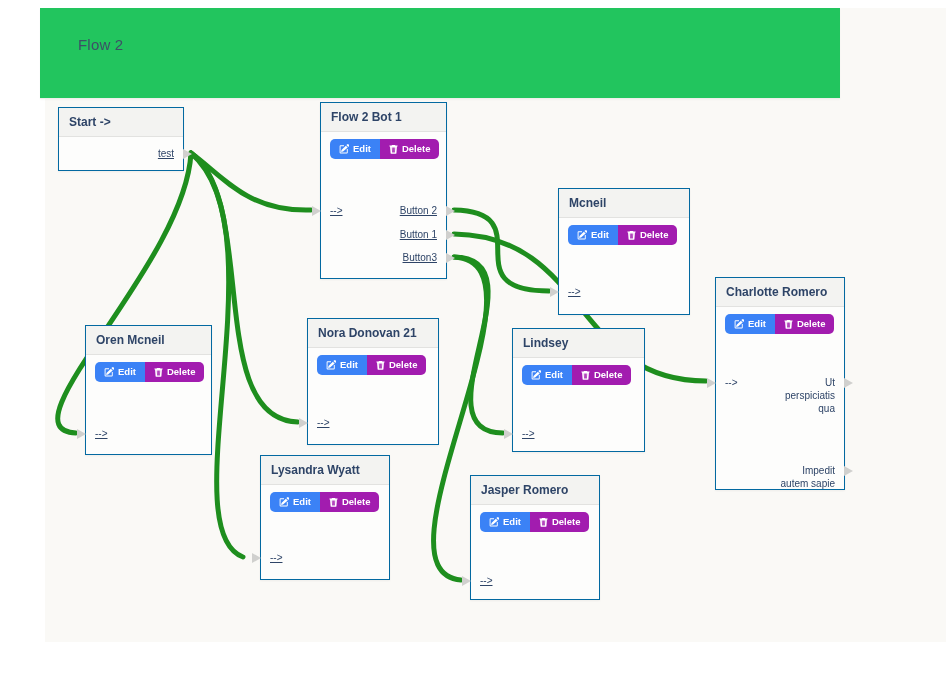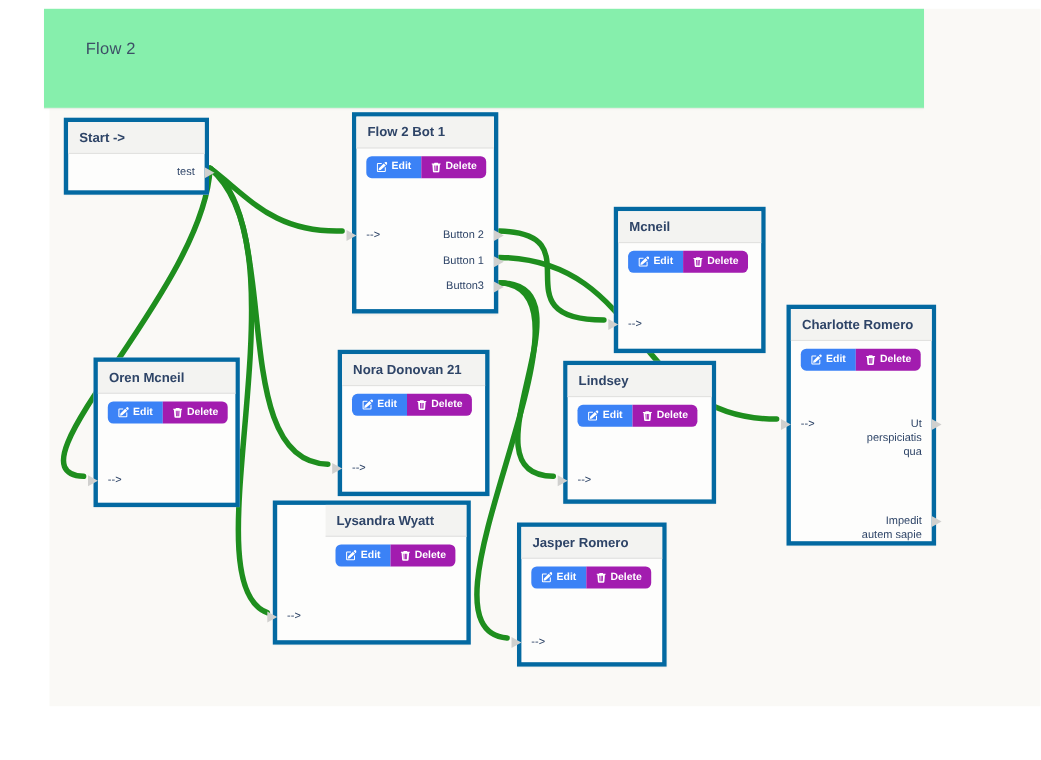"Flow 2" .header-card { background: #86efac -> #22c55e }
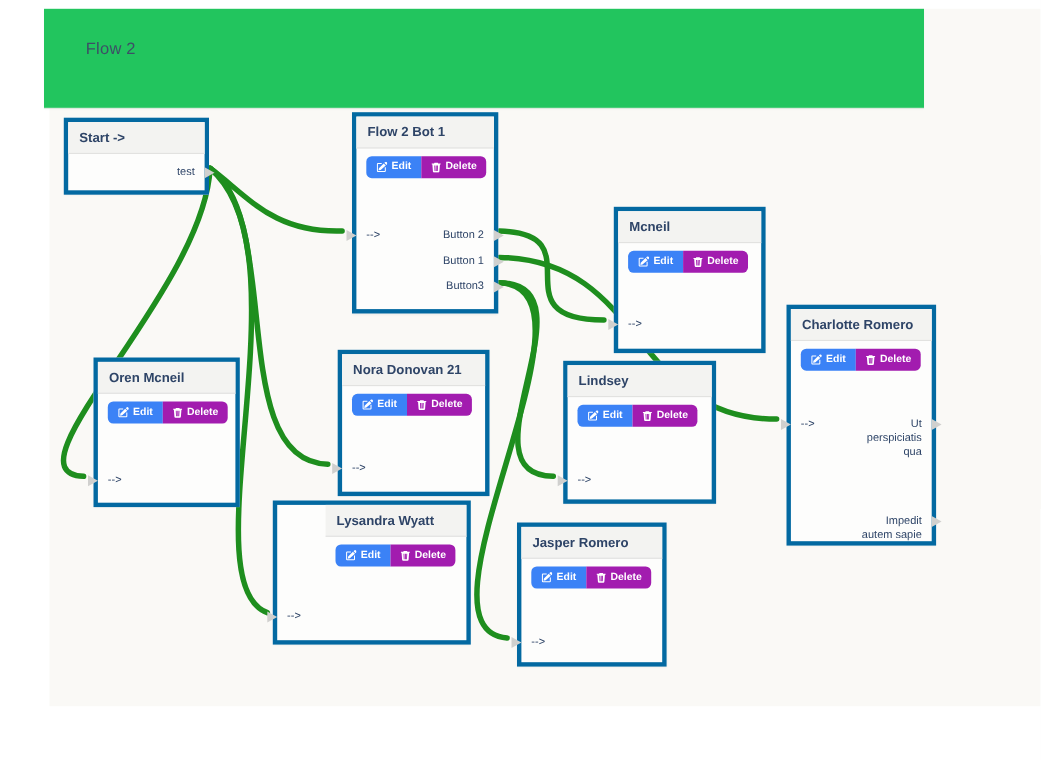"Start ->" .node { border: 4px solid #0369a1 -> 1px solid #0369a1 }
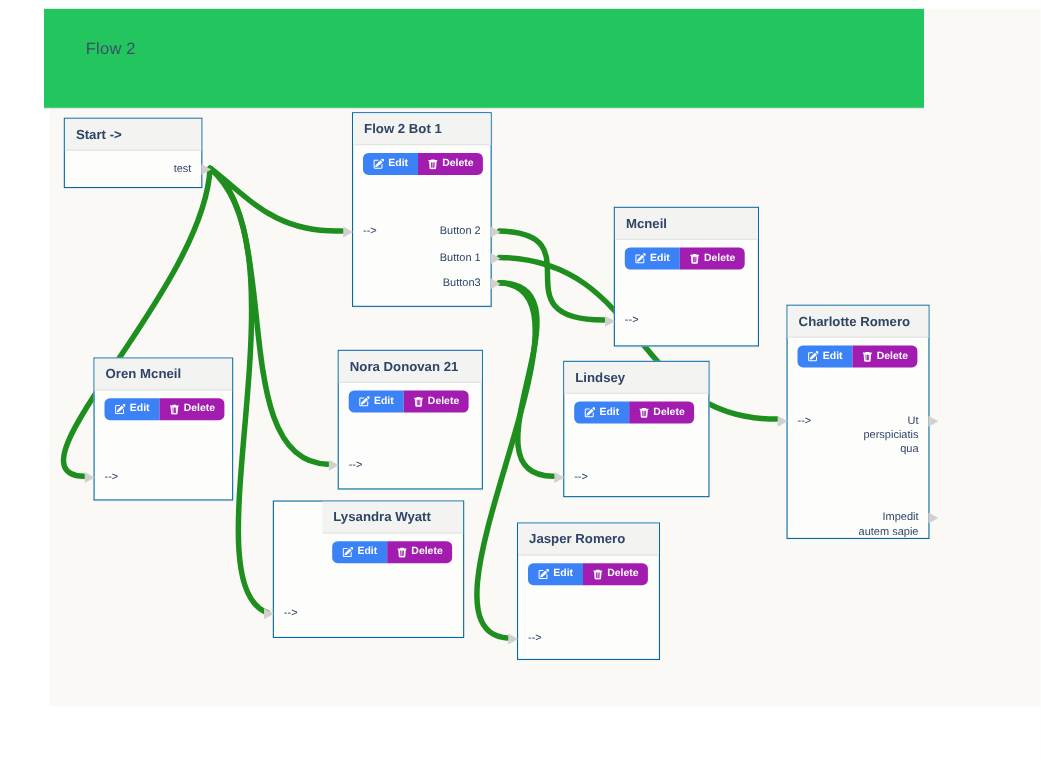"test" .io-row.single { text-decoration: none -> underline }
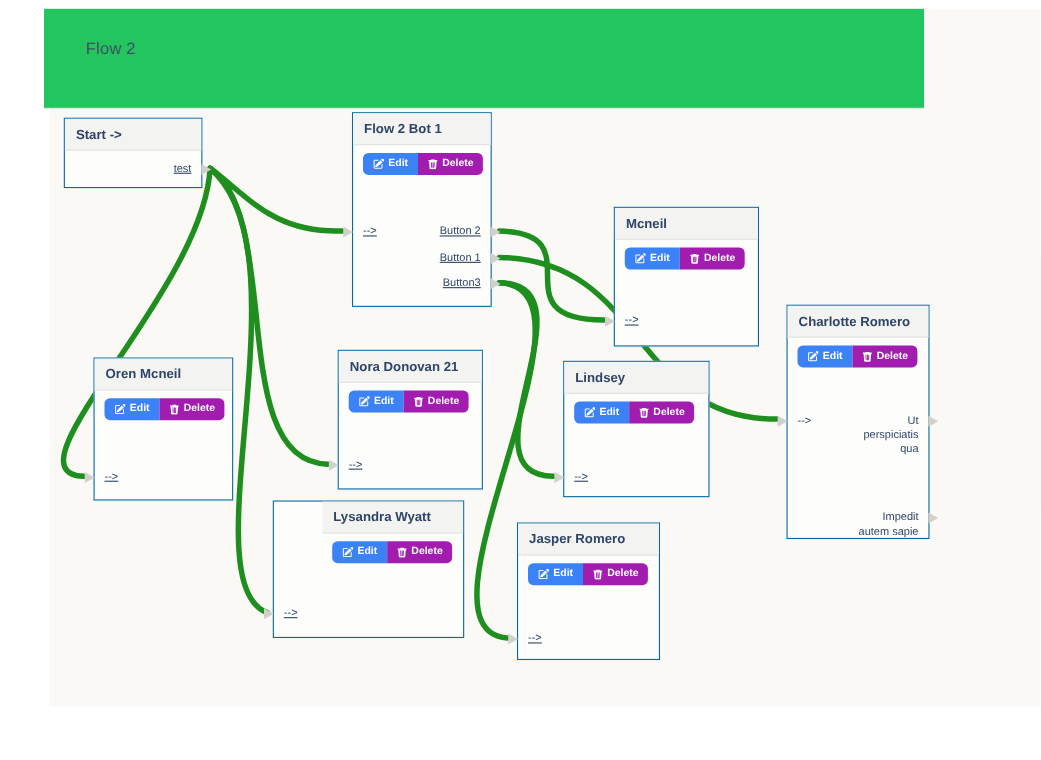"Lysandra Wyatt" div.node { left: 203px -> 215px; padding-left: 44px -> none }
